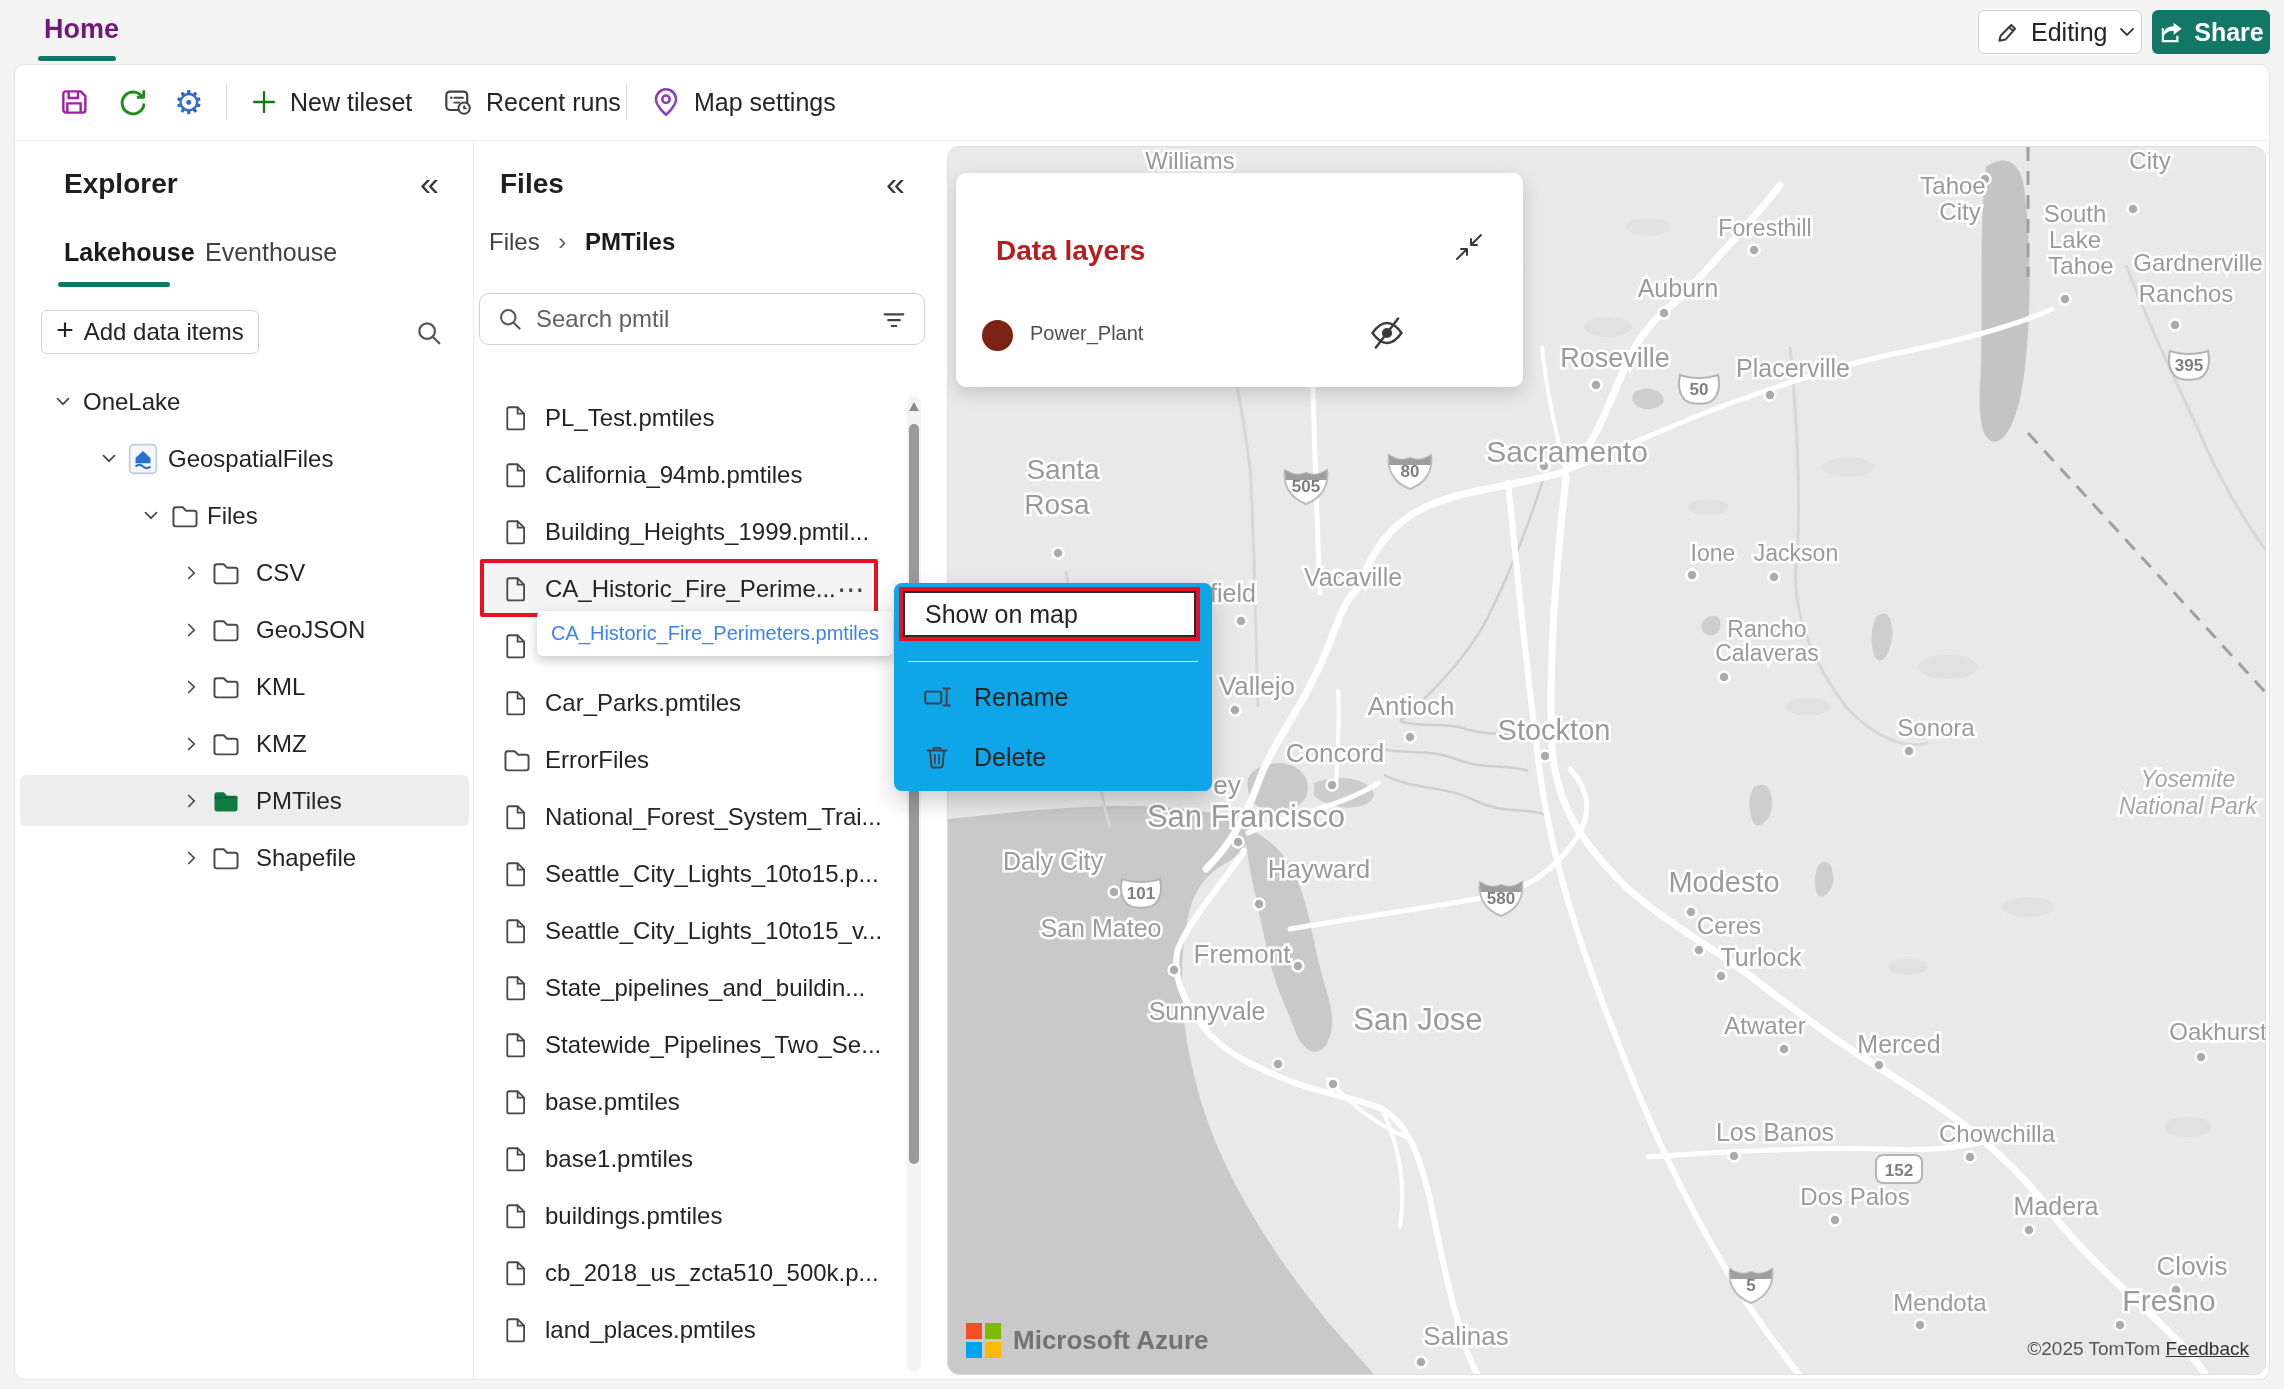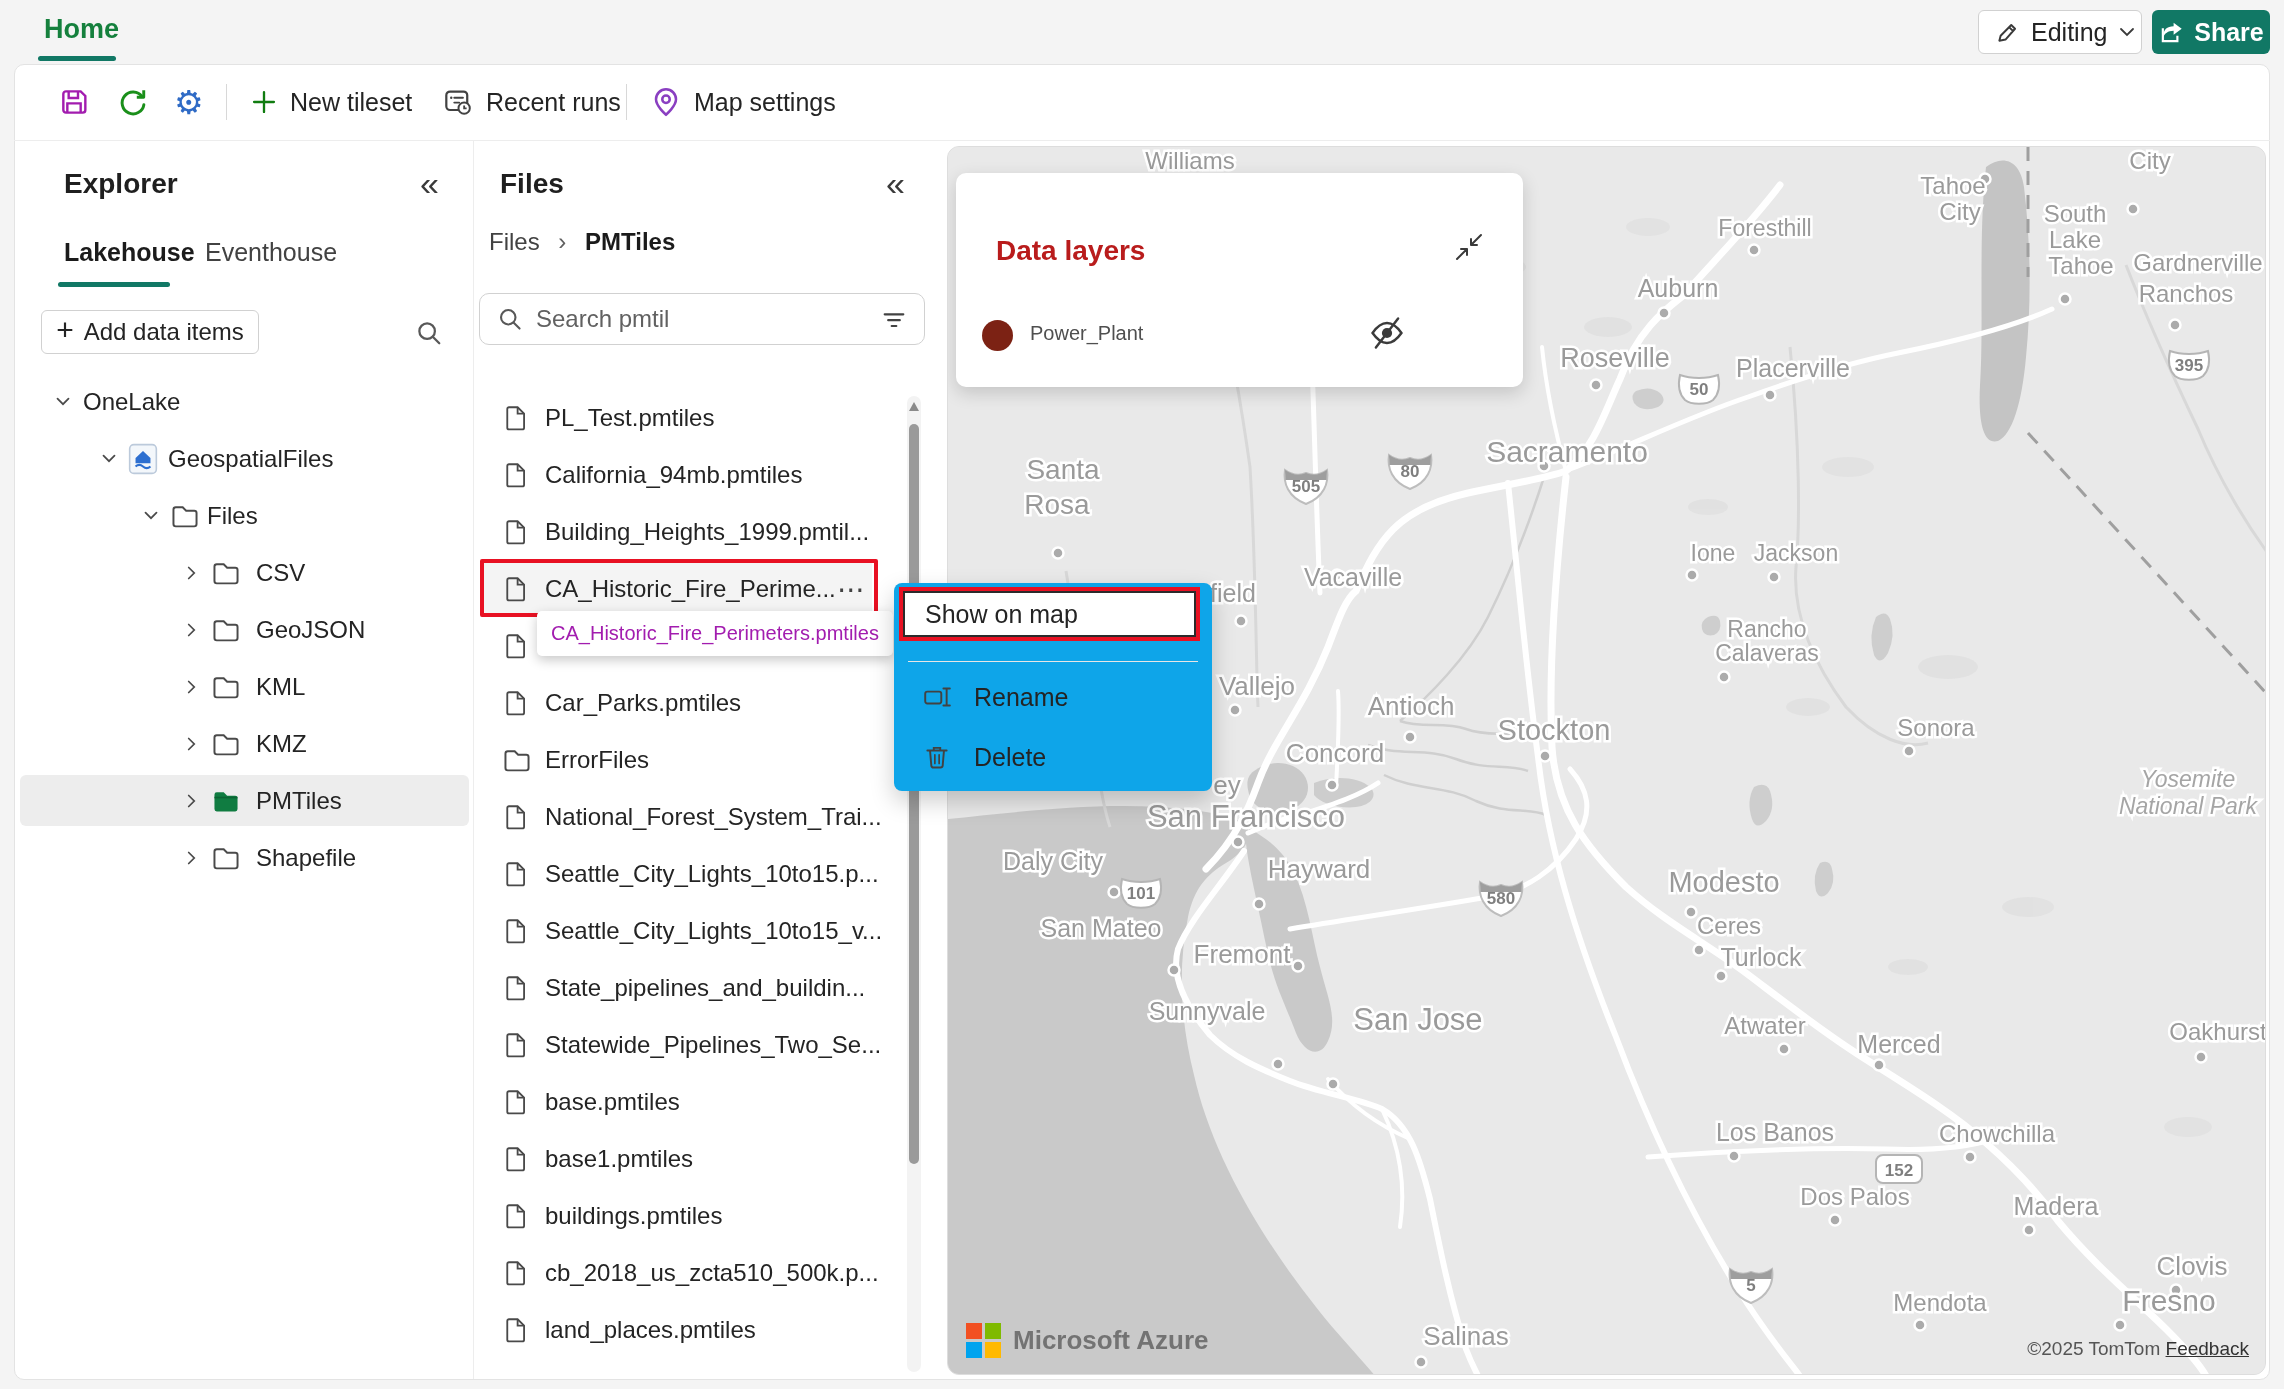"Home" #home-tab { color: #15803d -> #701a75 }
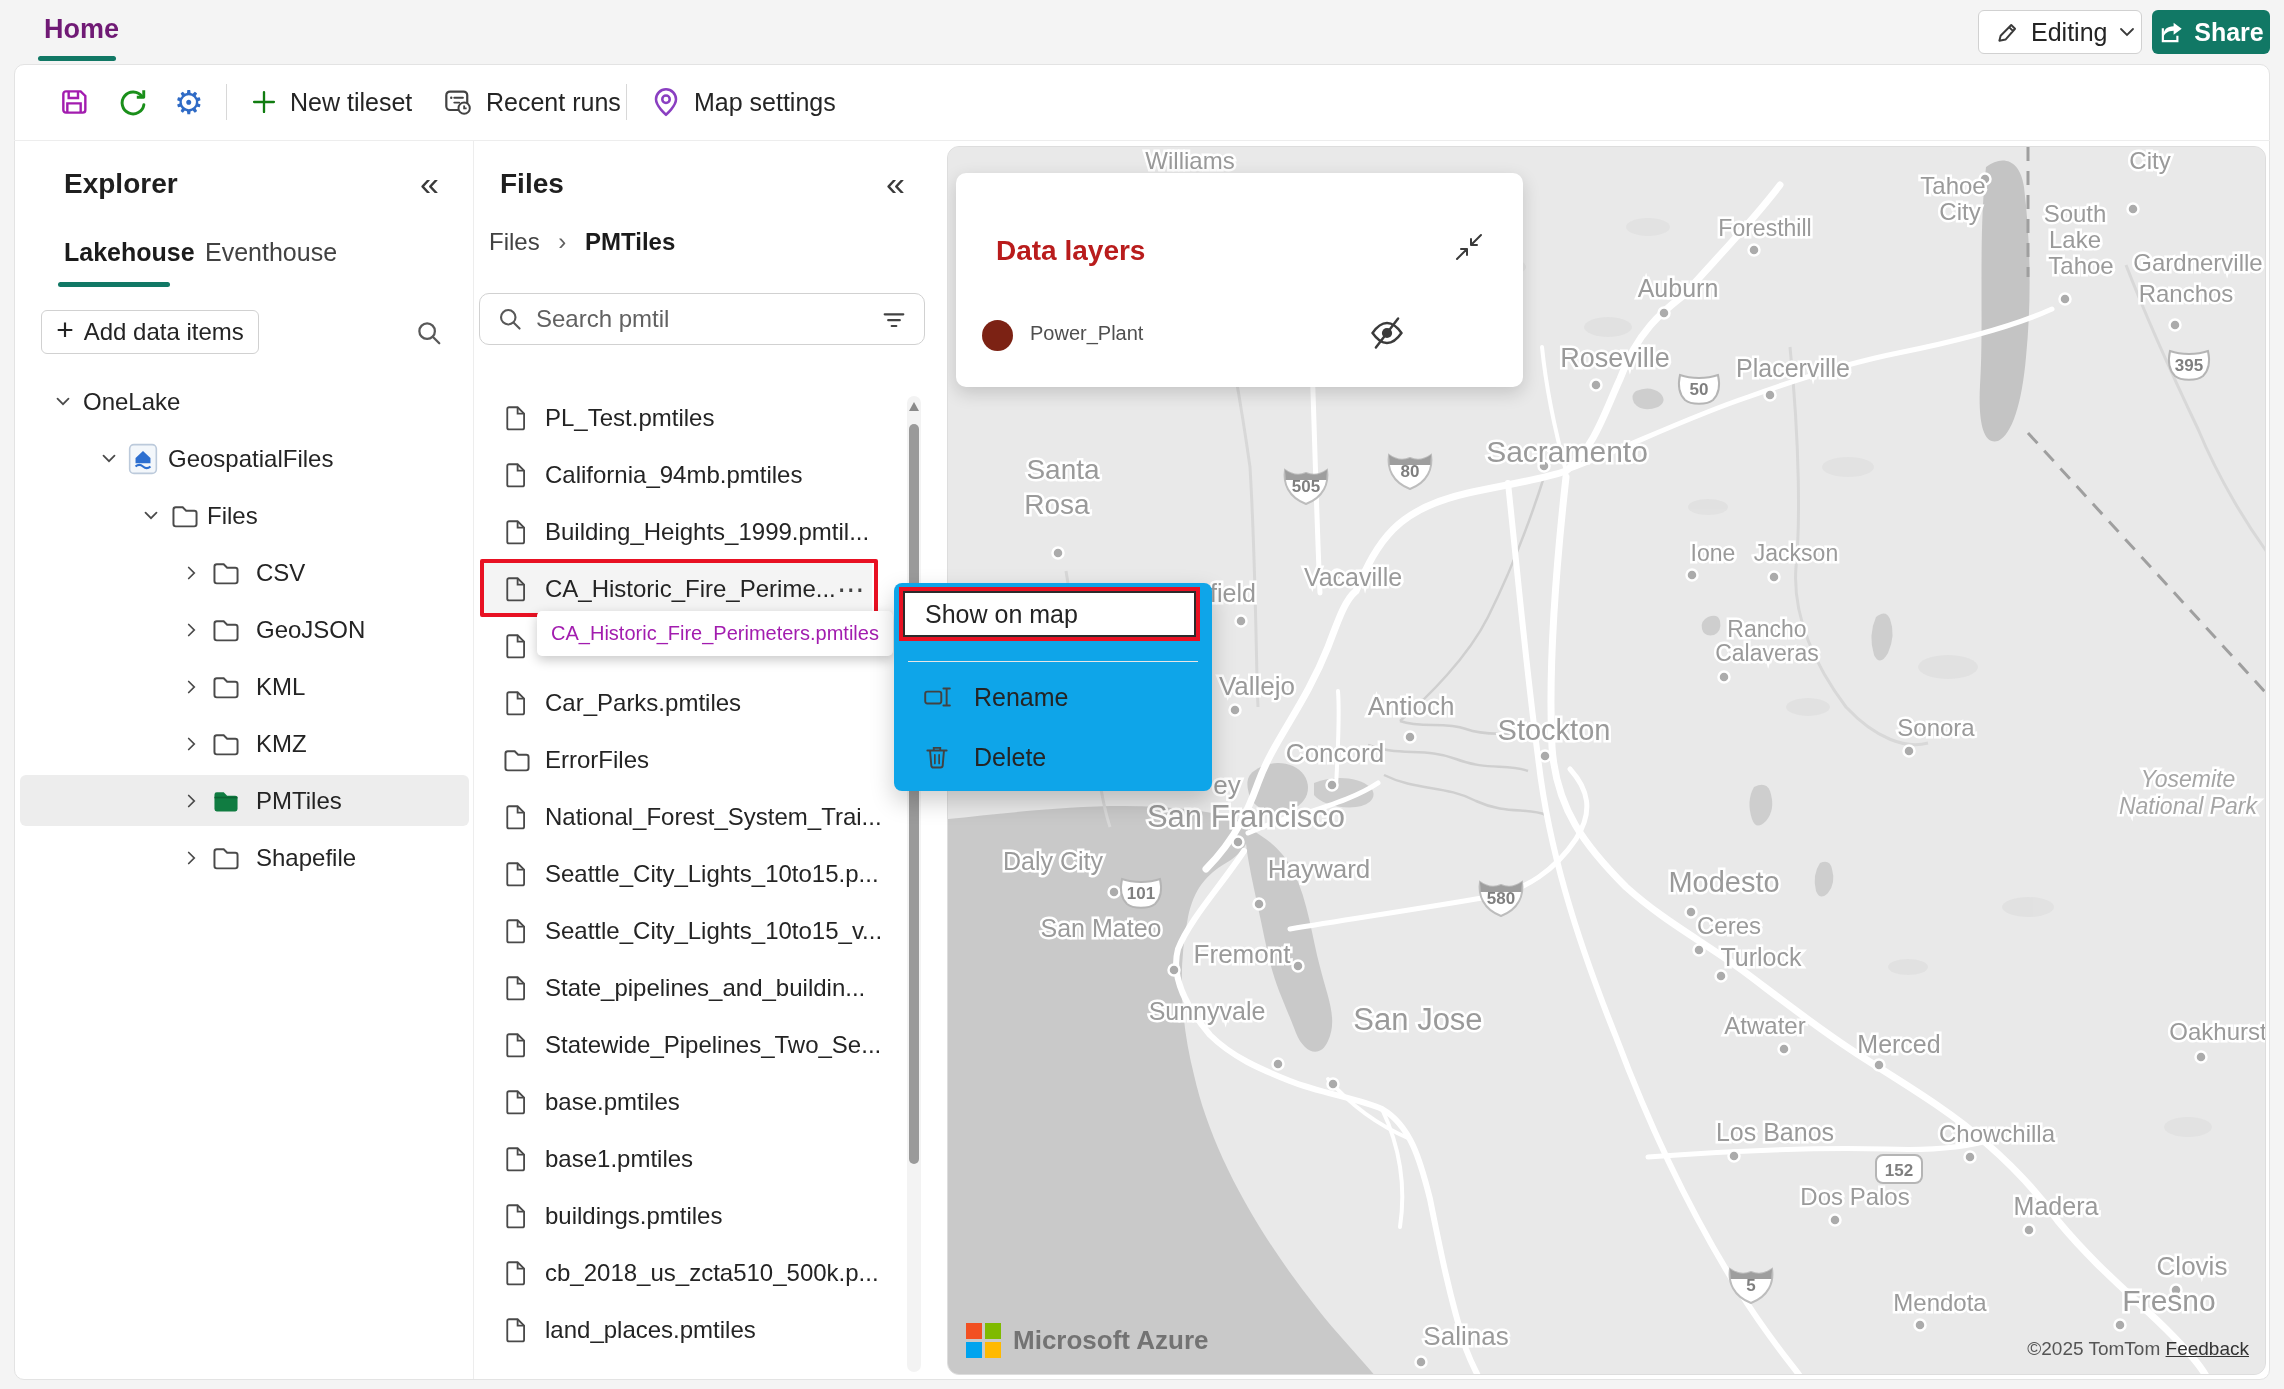"CA_Historic_Fire_Perimeters.pmtiles" #tooltip { color: #a21caf -> #3b82f6 }
